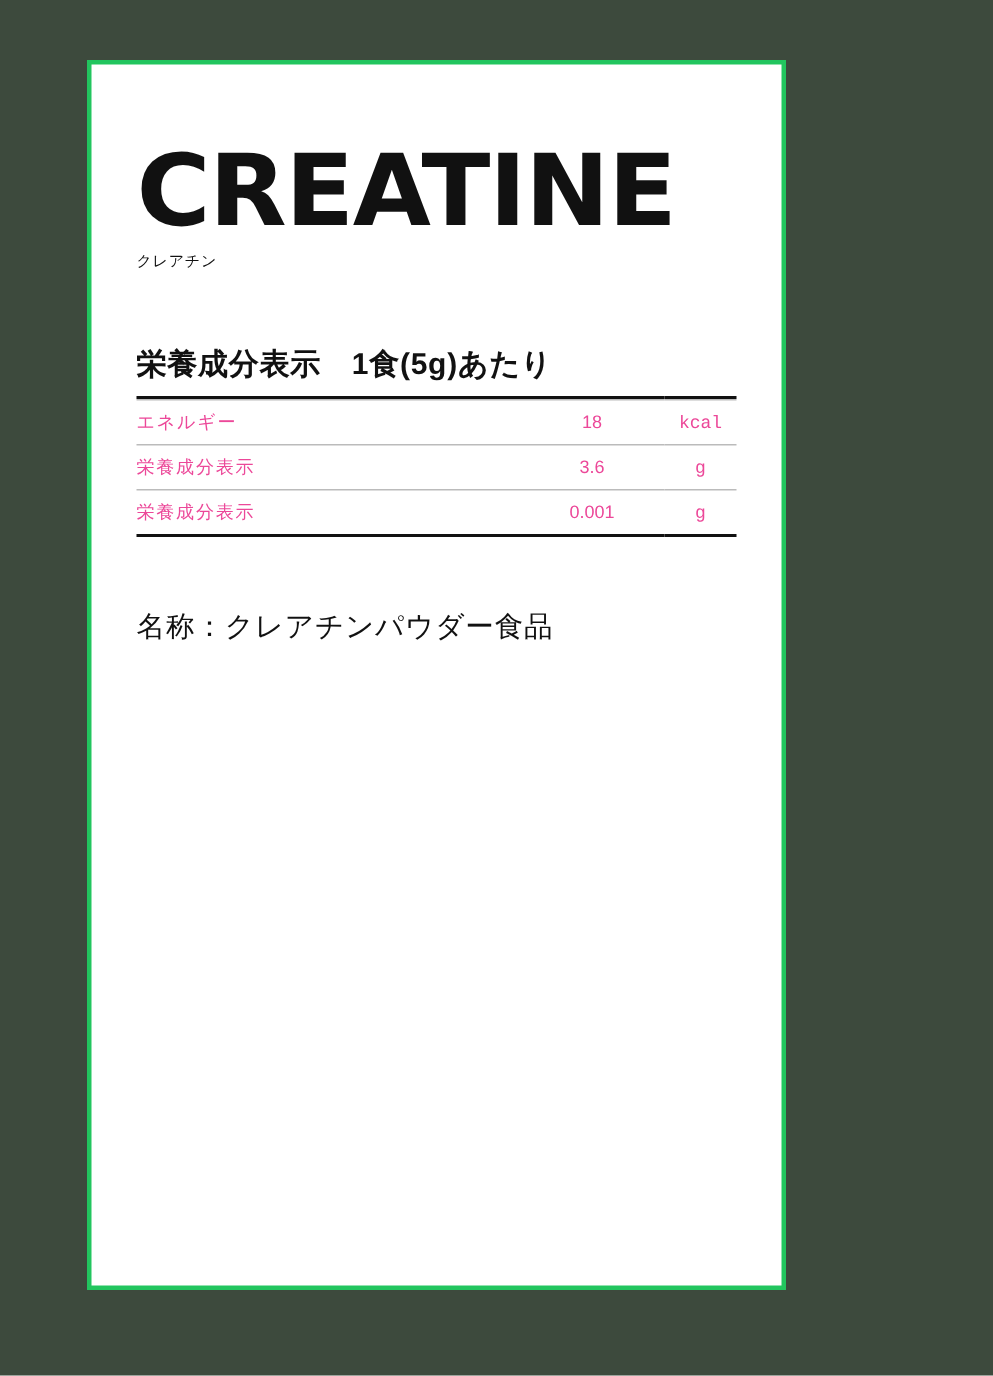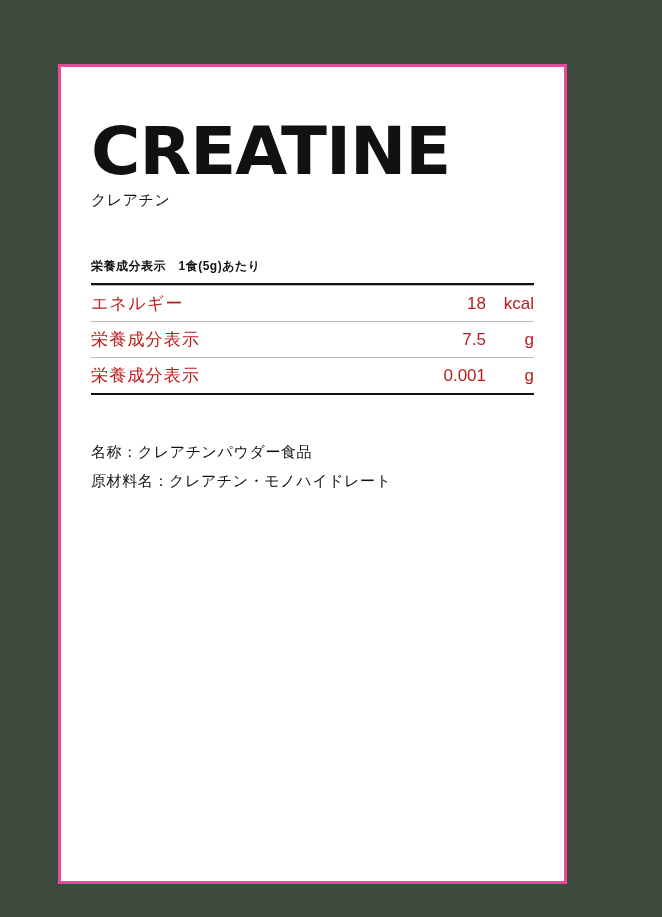"CREATINE" .page { border: 3px solid #ec4899 -> 3px solid #22c55e; top: 64px -> 40px; width: 509px -> 466px }
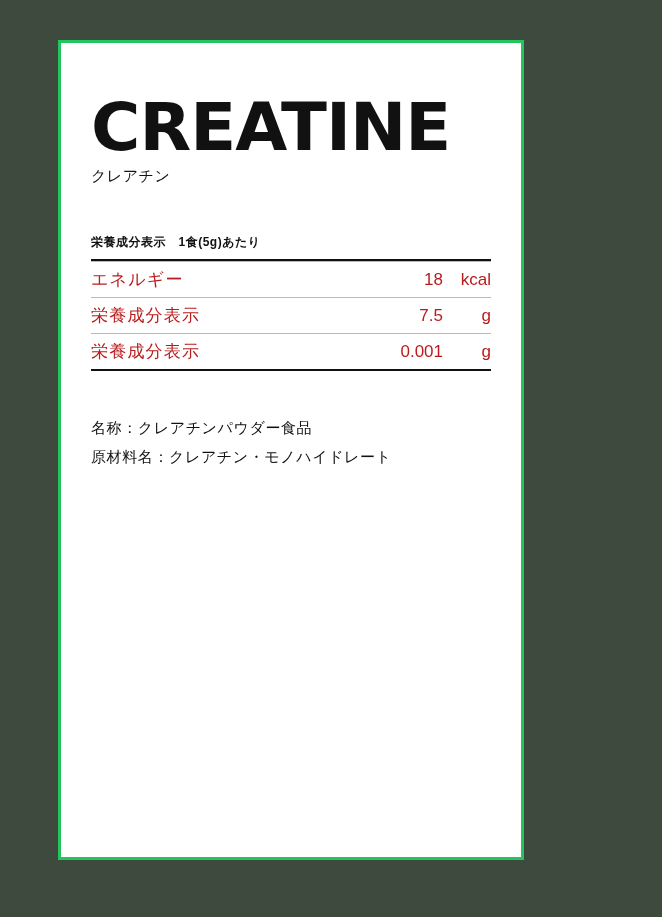"クレアチン" .subtitle { font-size: 15px -> 10px }
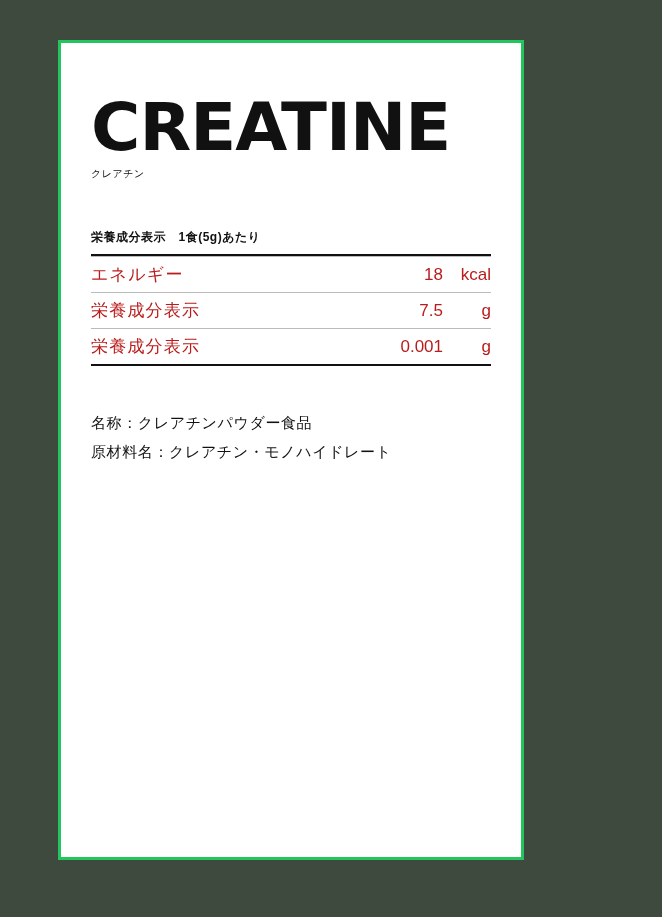"栄養成分表示 1食(5g)あたり" .nutrition-heading { font-size: 12px -> 20px }
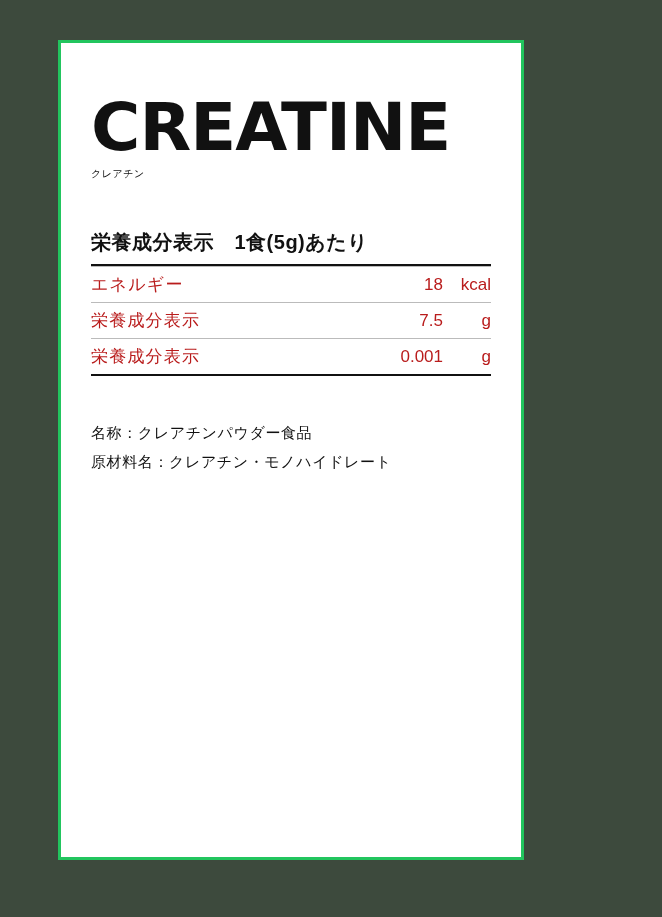"エネルギー" table.nutrition-table { color: #b91c1c -> #ec4899; font-size: 17px -> 12px }
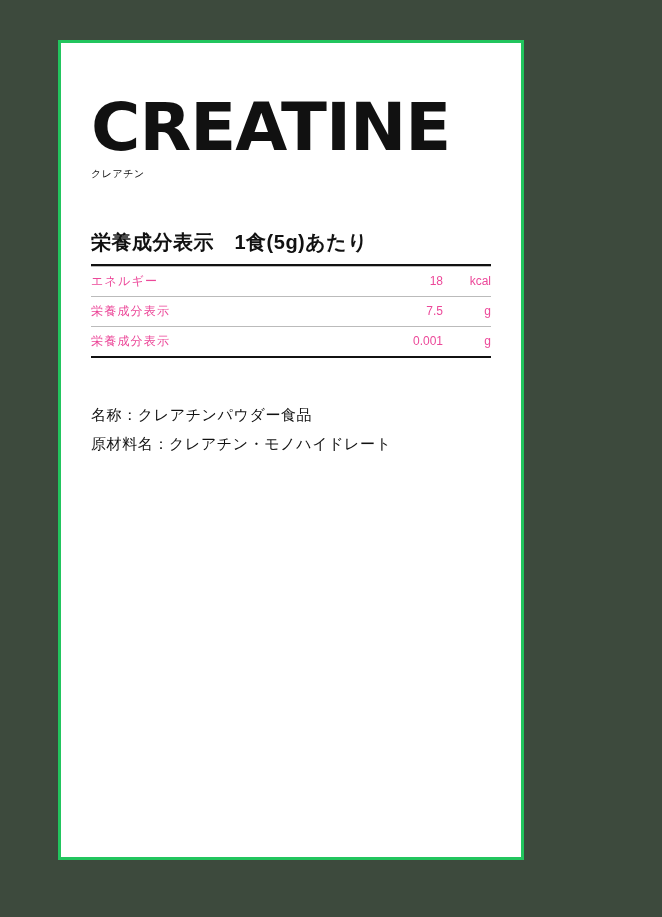"18" td.nut-value { text-align: right -> center }
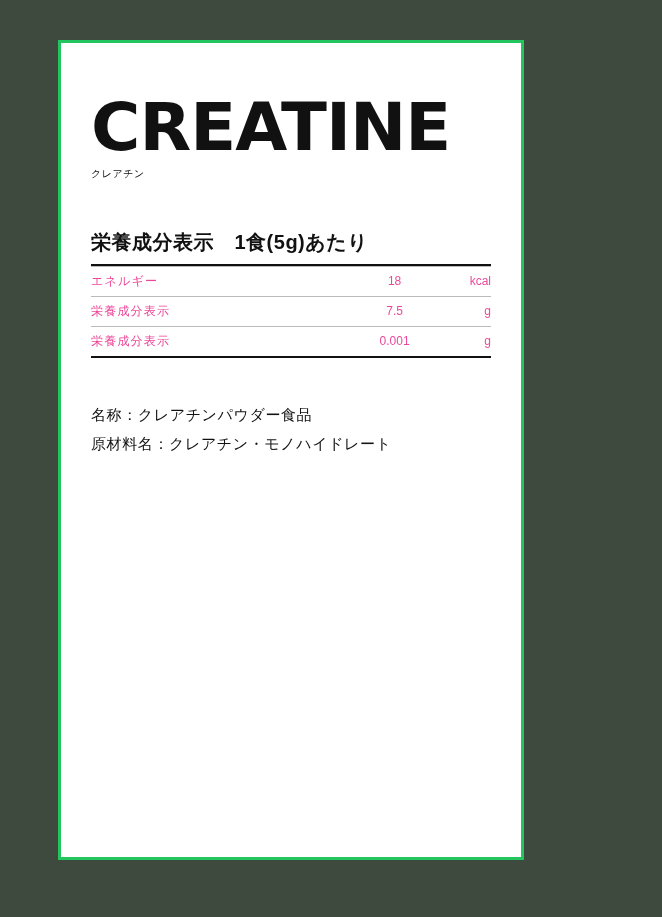"kcal" td.nut-unit { font-family: none -> Liberation Mono, monospace; text-align: right -> center }
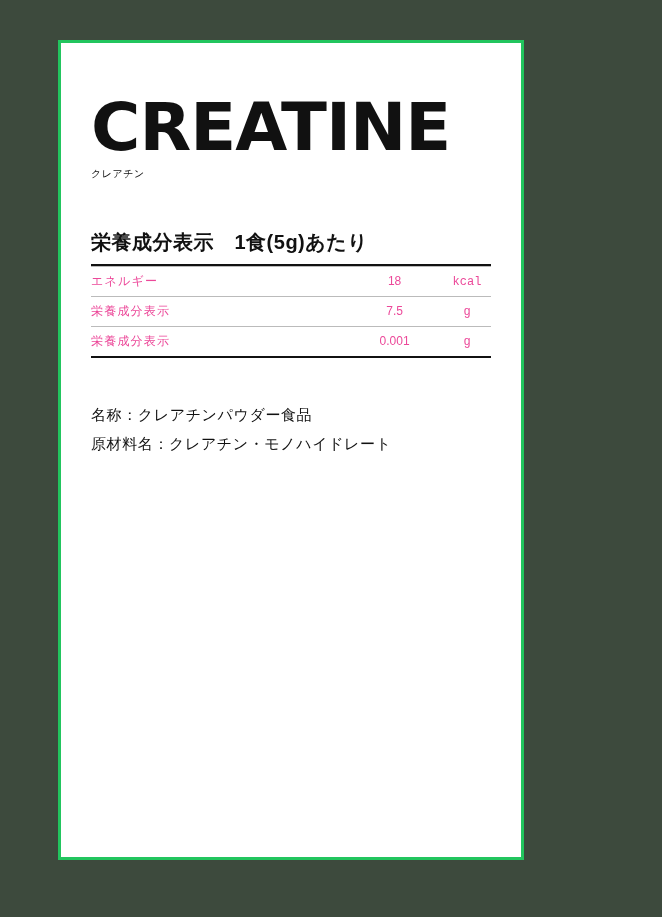"7.5" td.nut-value { text: 7.5 -> 3.6 }
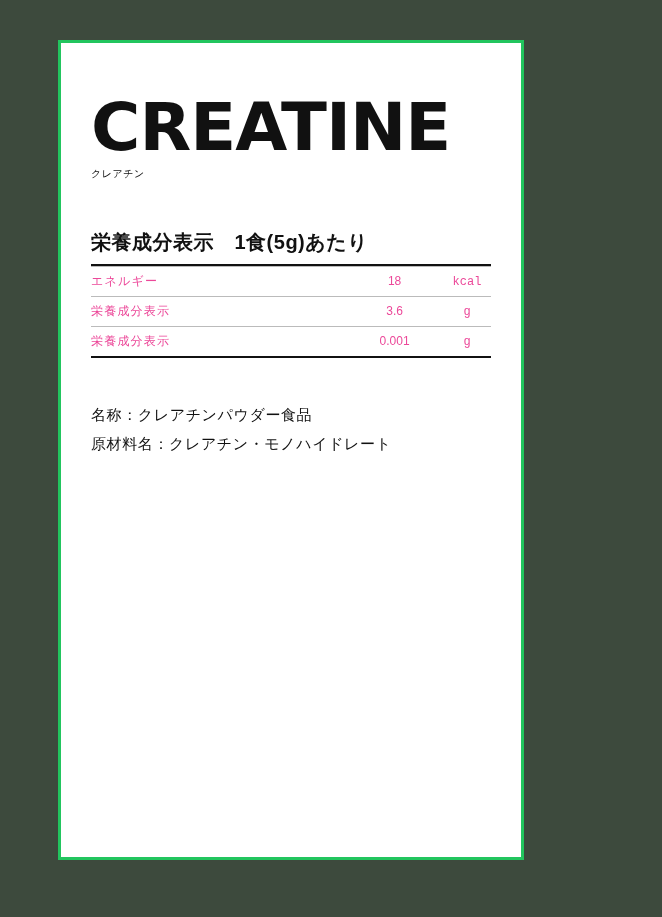"名称：クレアチンパウダー食品" .info { font-size: 15px -> 19px }
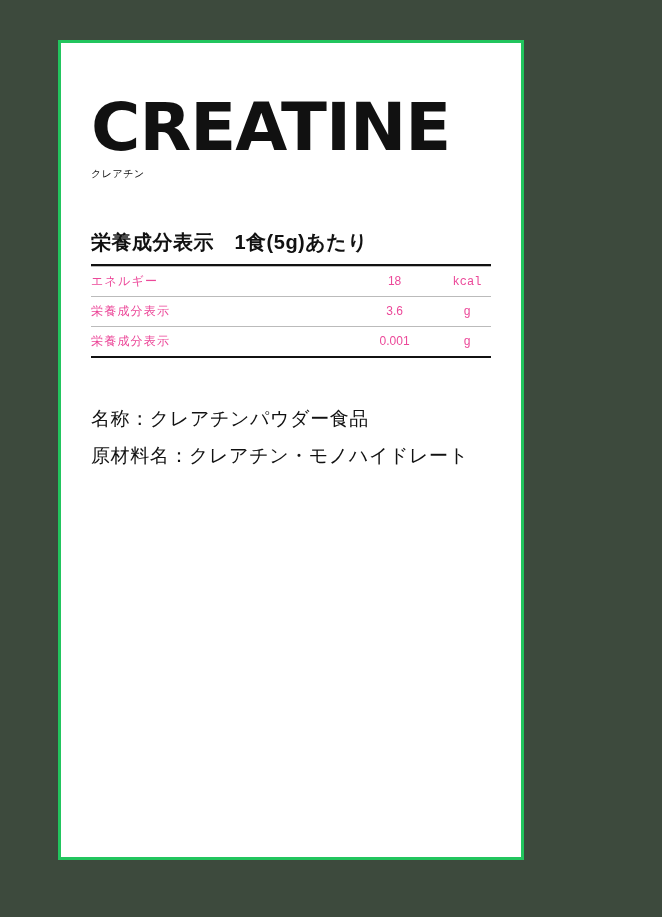"原材料名：クレアチン・モノハイドレート" div { html: <div>原材料名：クレアチン・モノハイドレート</div> -> none }
